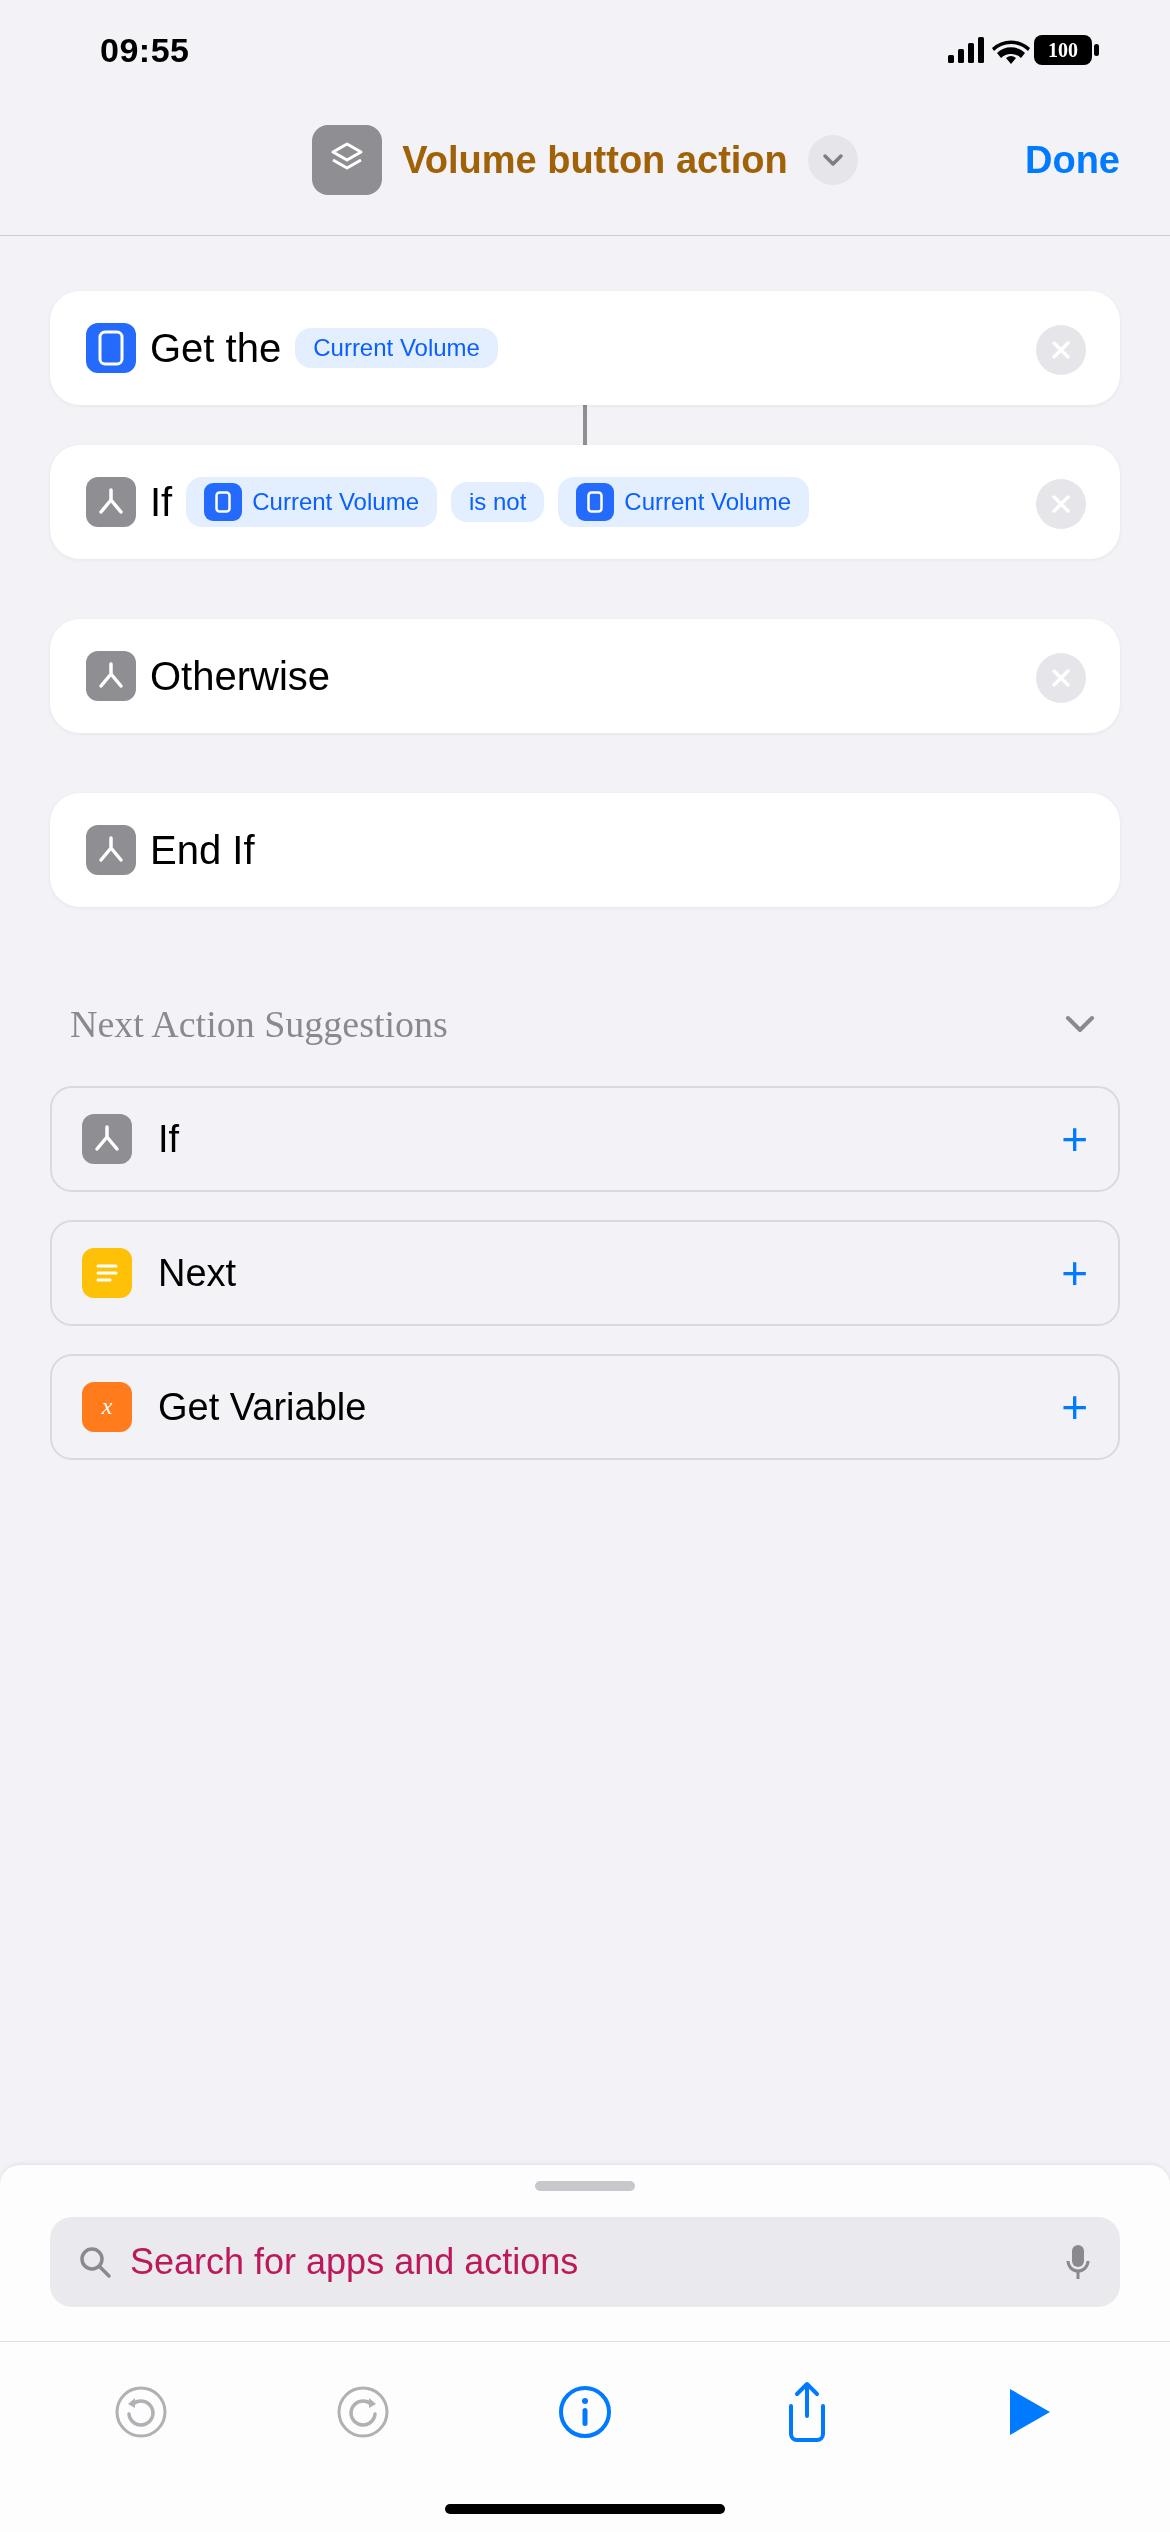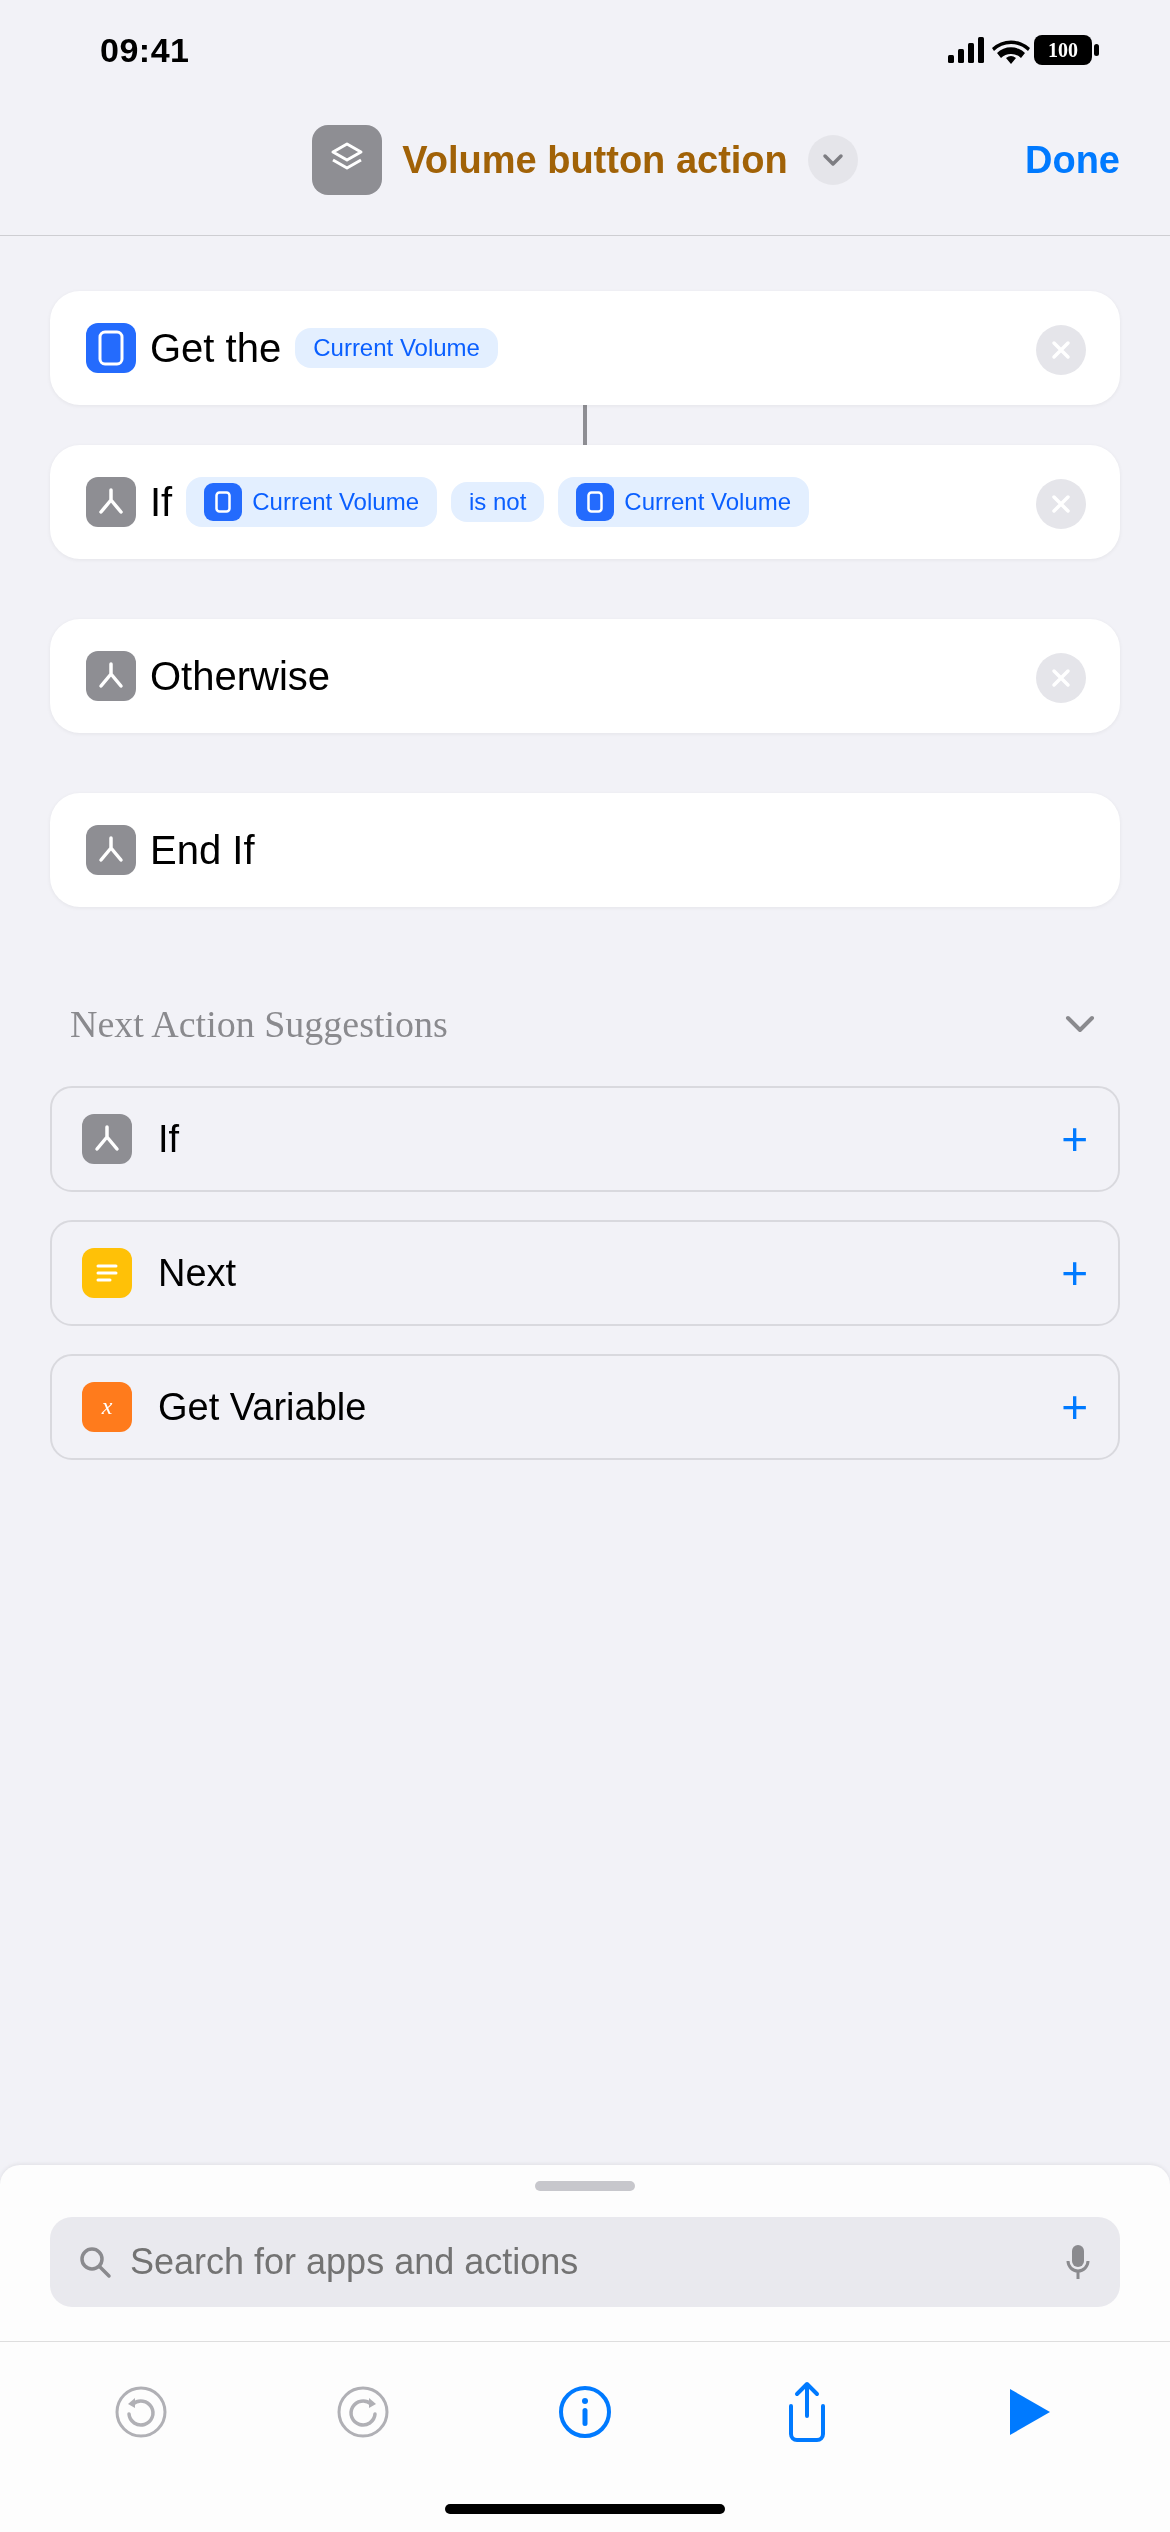"09:41" div.status-time { text: 09:41 -> 09:55 }
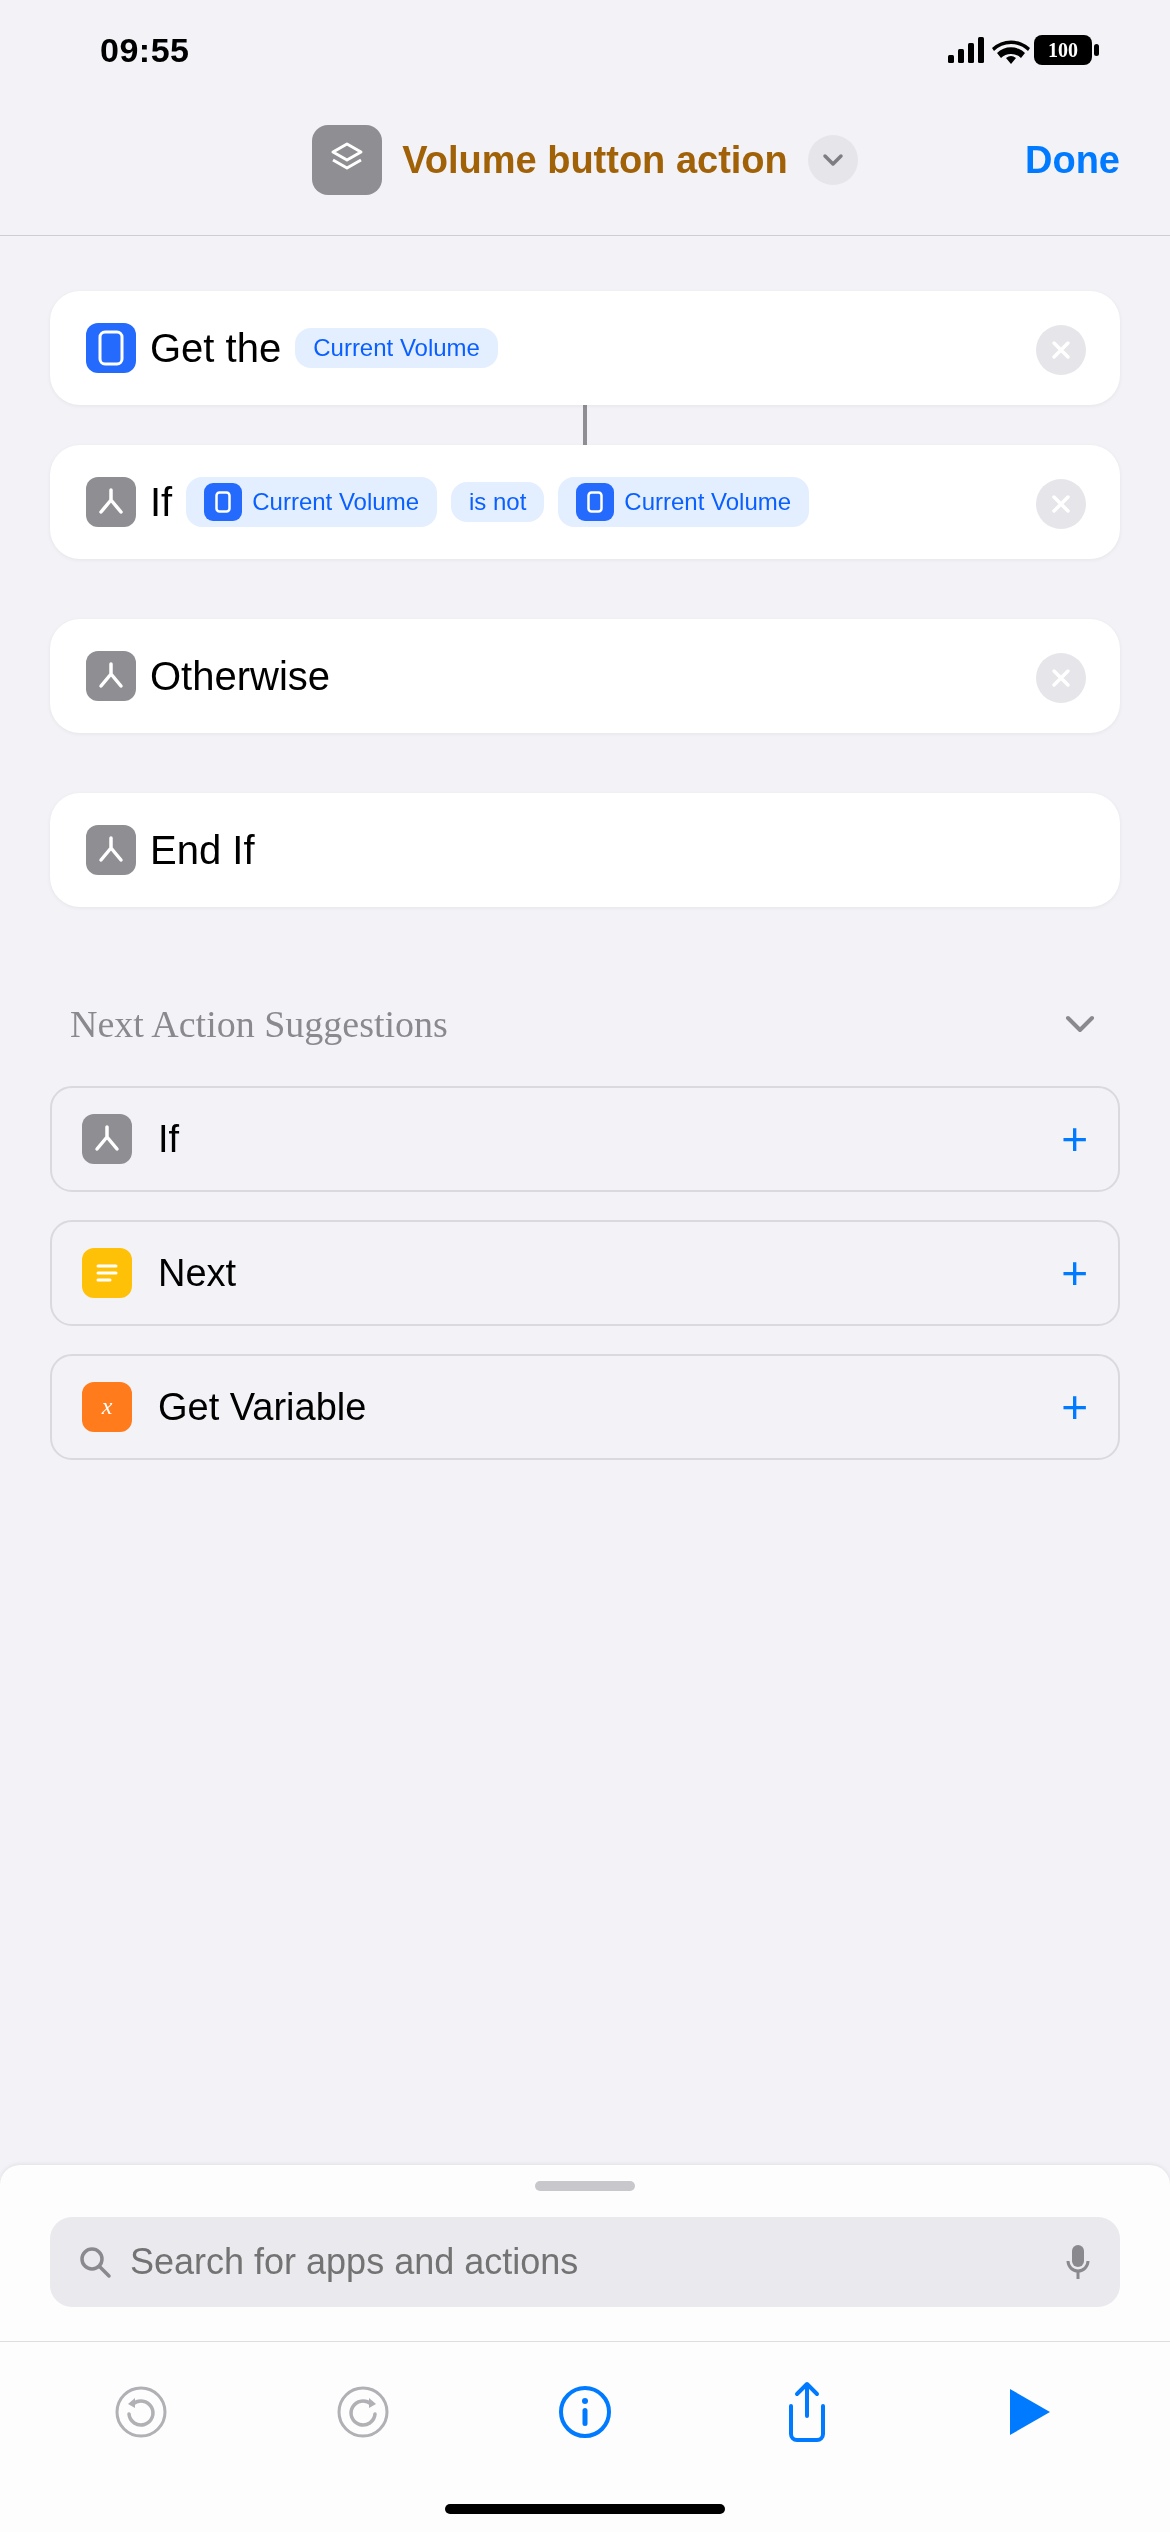"Search for apps and actions" .search-placeholder { color: #737373 -> #be185d }
